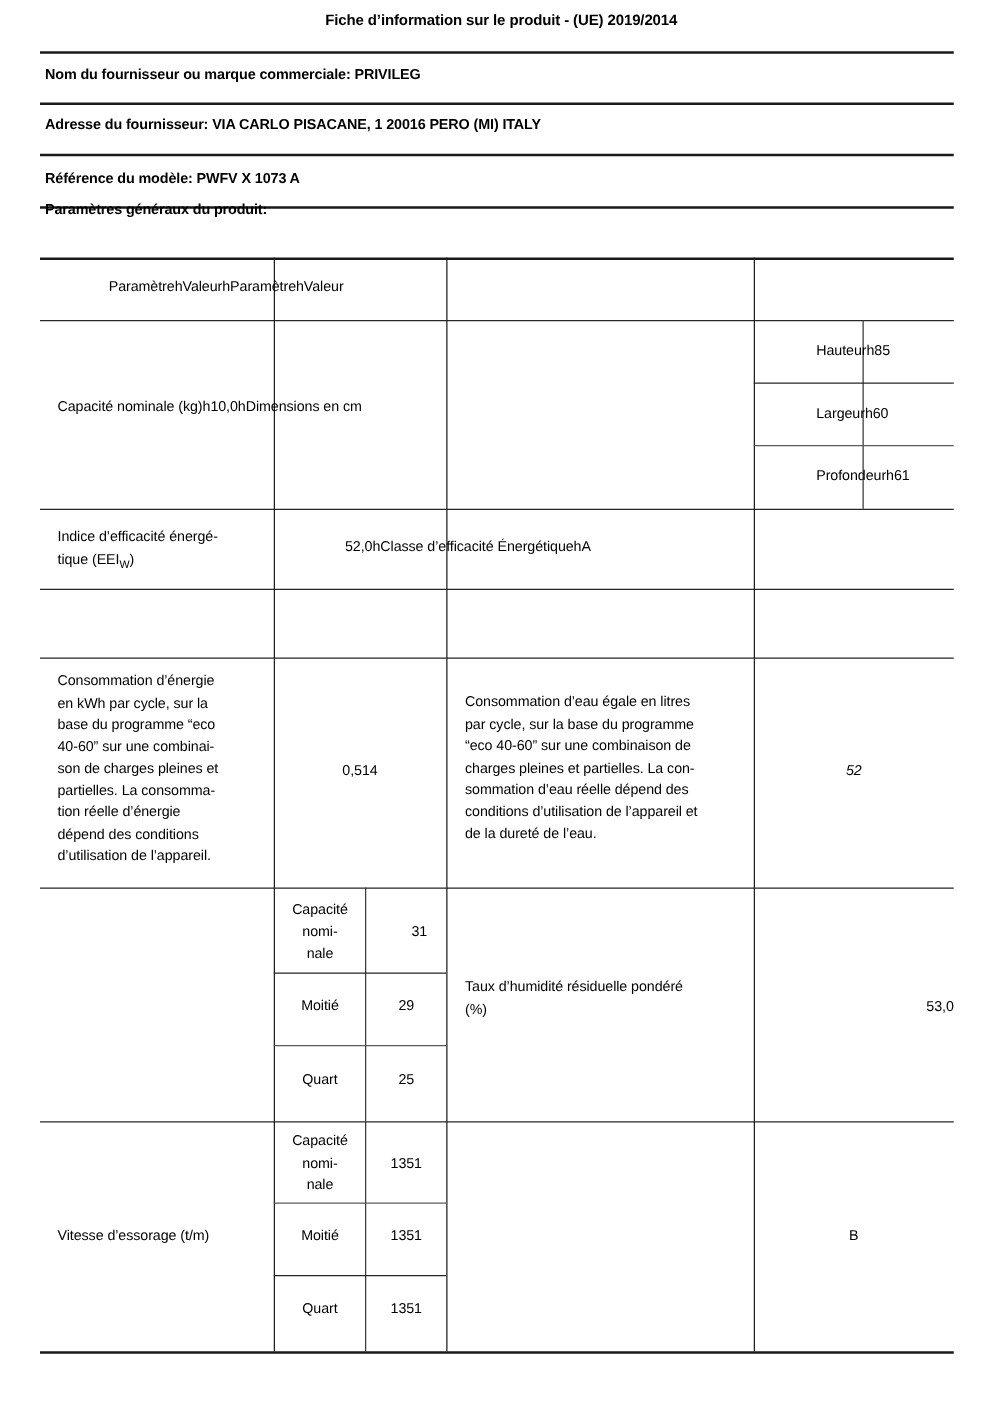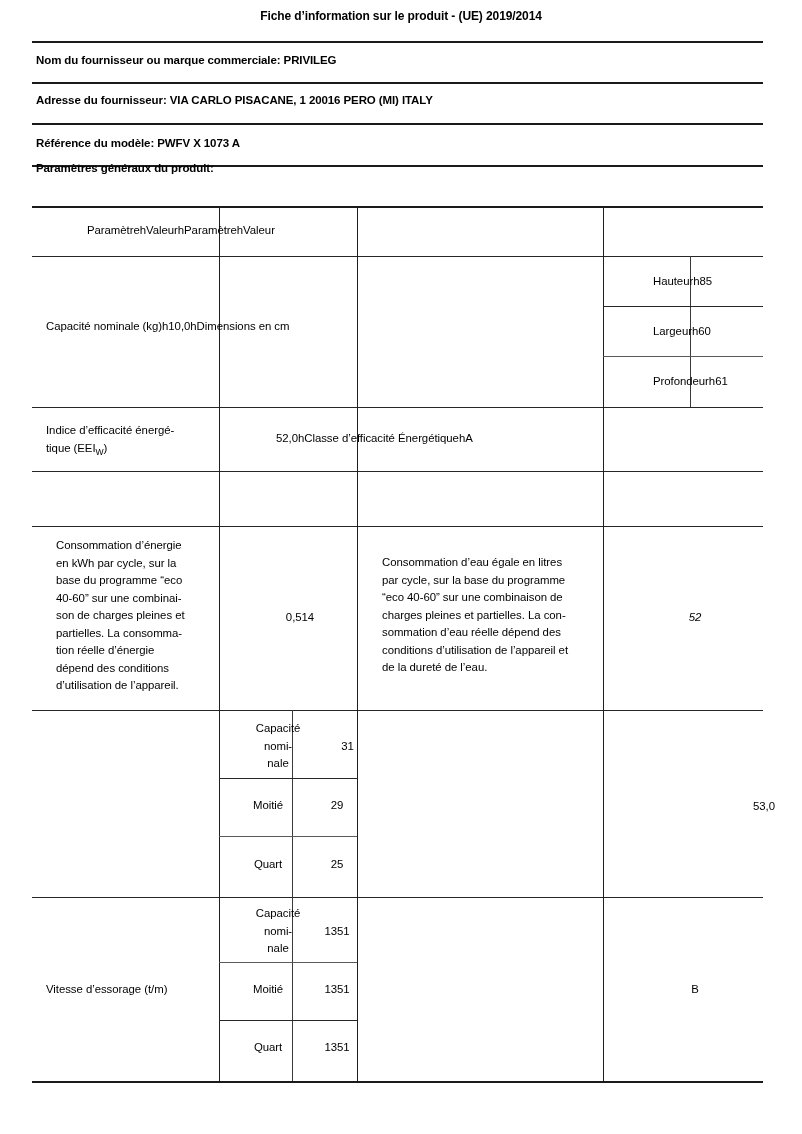"Consommation d’énergie" .cell.pre { margin-left: 10px -> none }
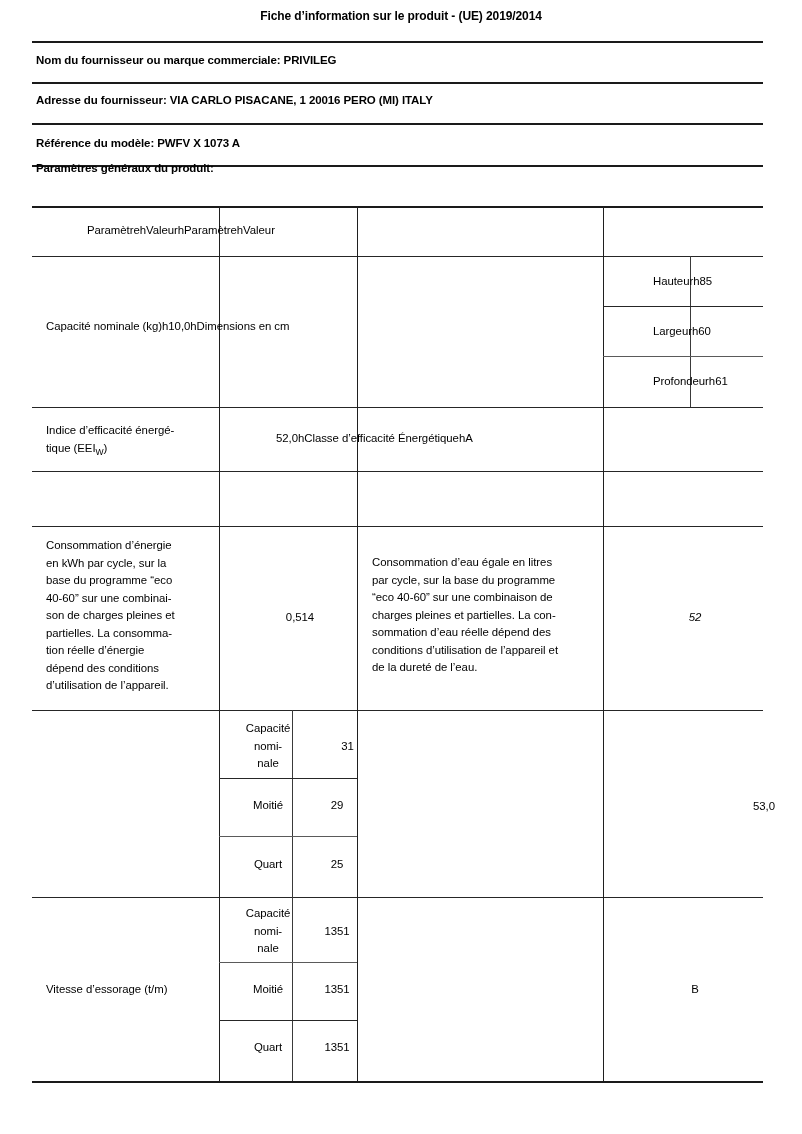"0,514" .cell.center { padding-left: 12px -> none }
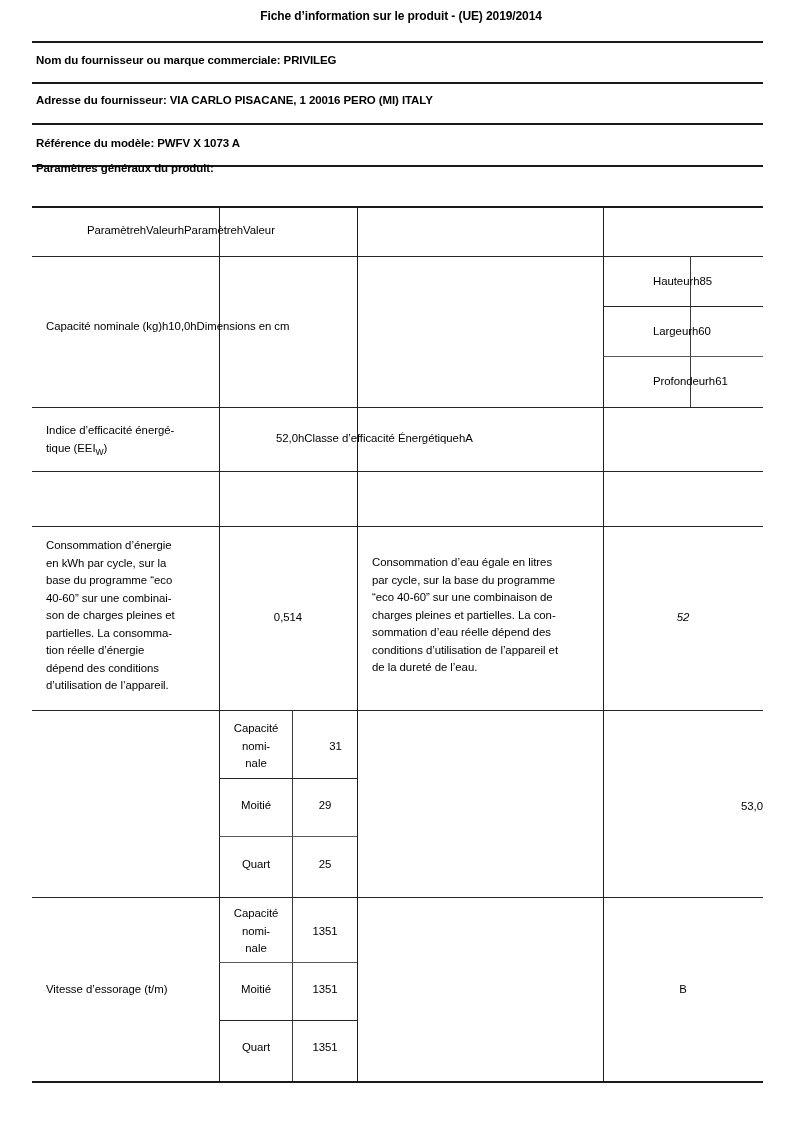"Taux d’humidité résiduelle pondéré" div.cell { html: none -> <div>Taux d’humidité résiduelle pondéré (%)</div> }
